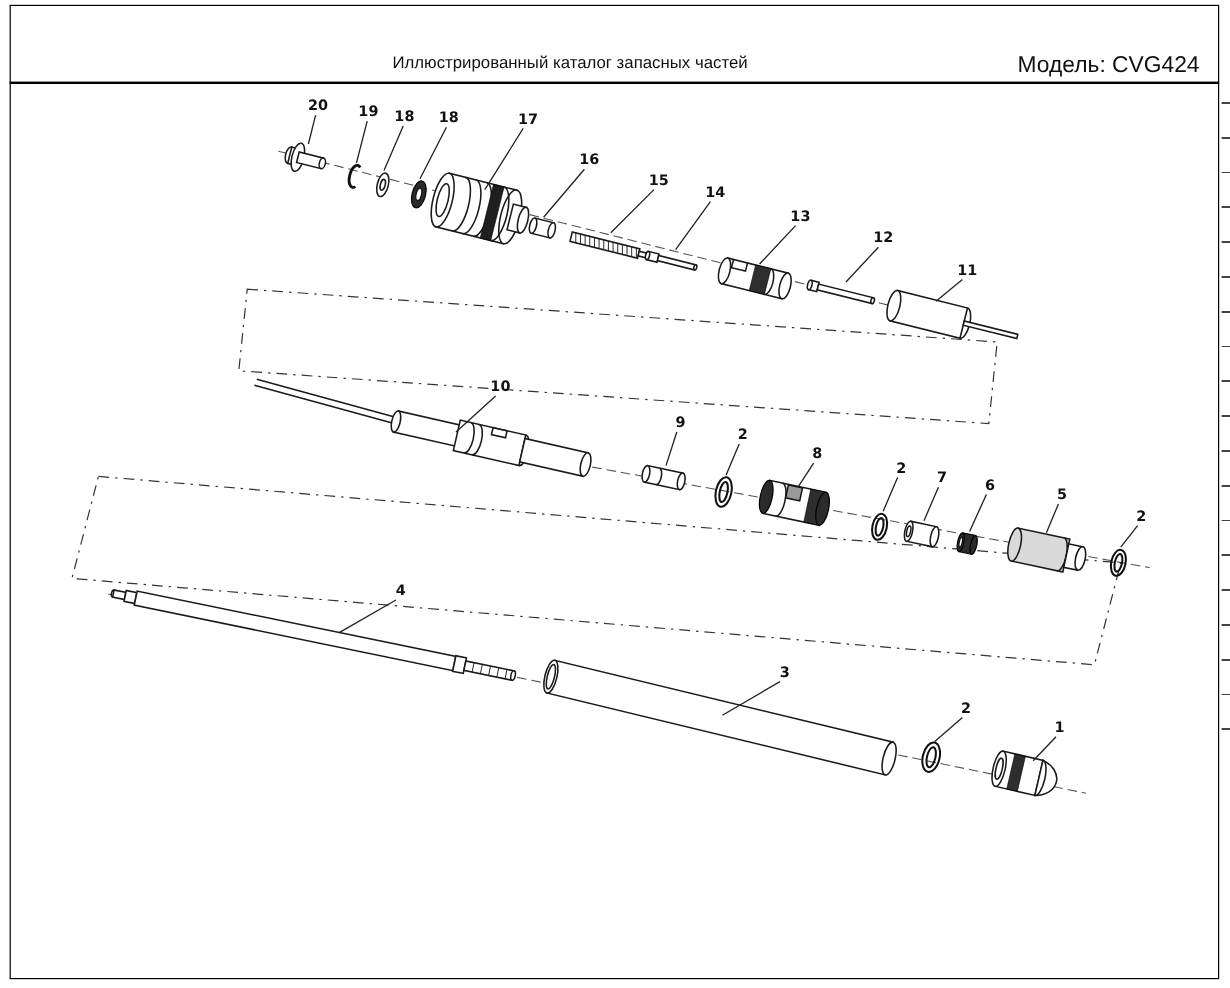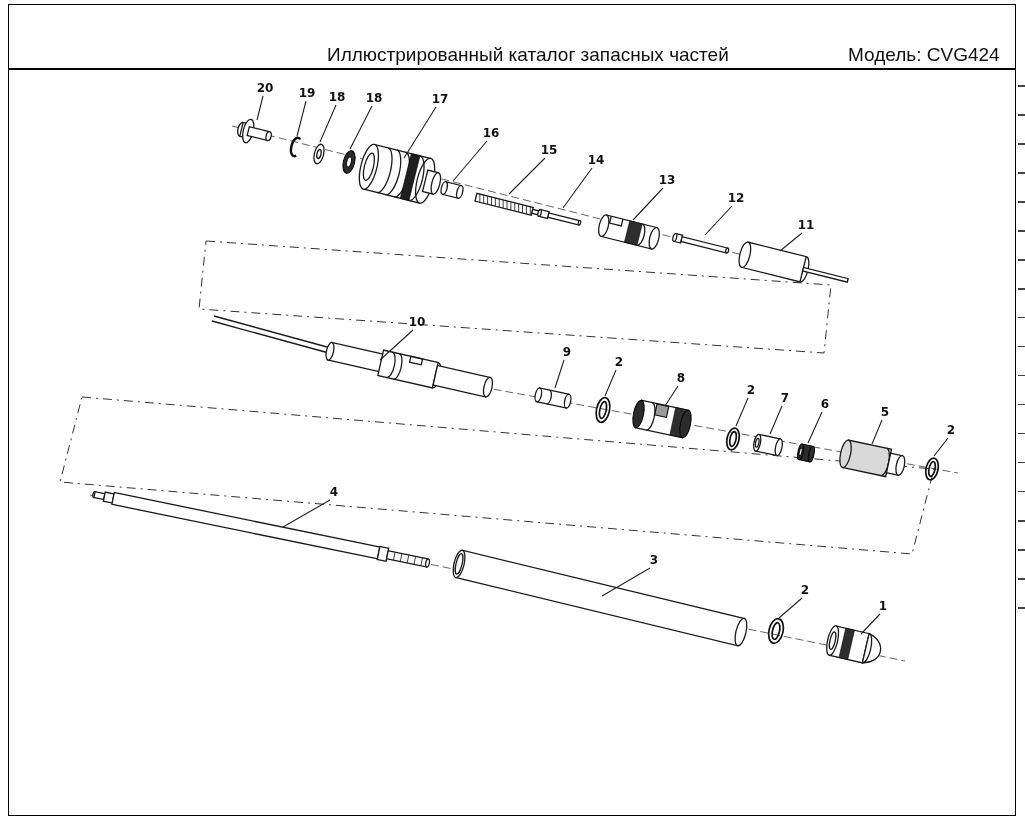"Иллюстрированный каталог запасных частей" .doc-title { font-size: 19px -> 14px }
